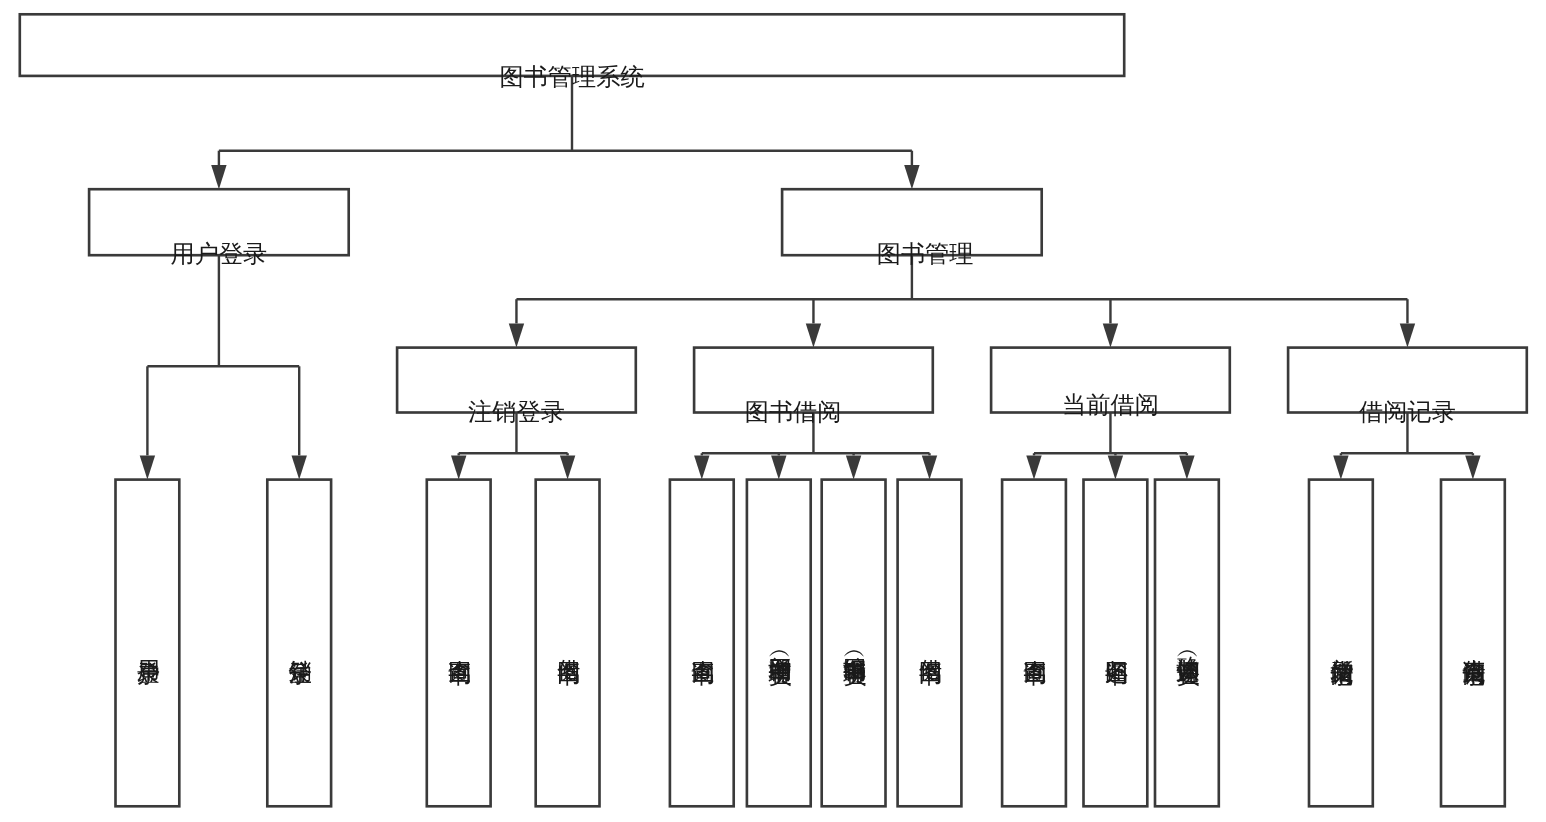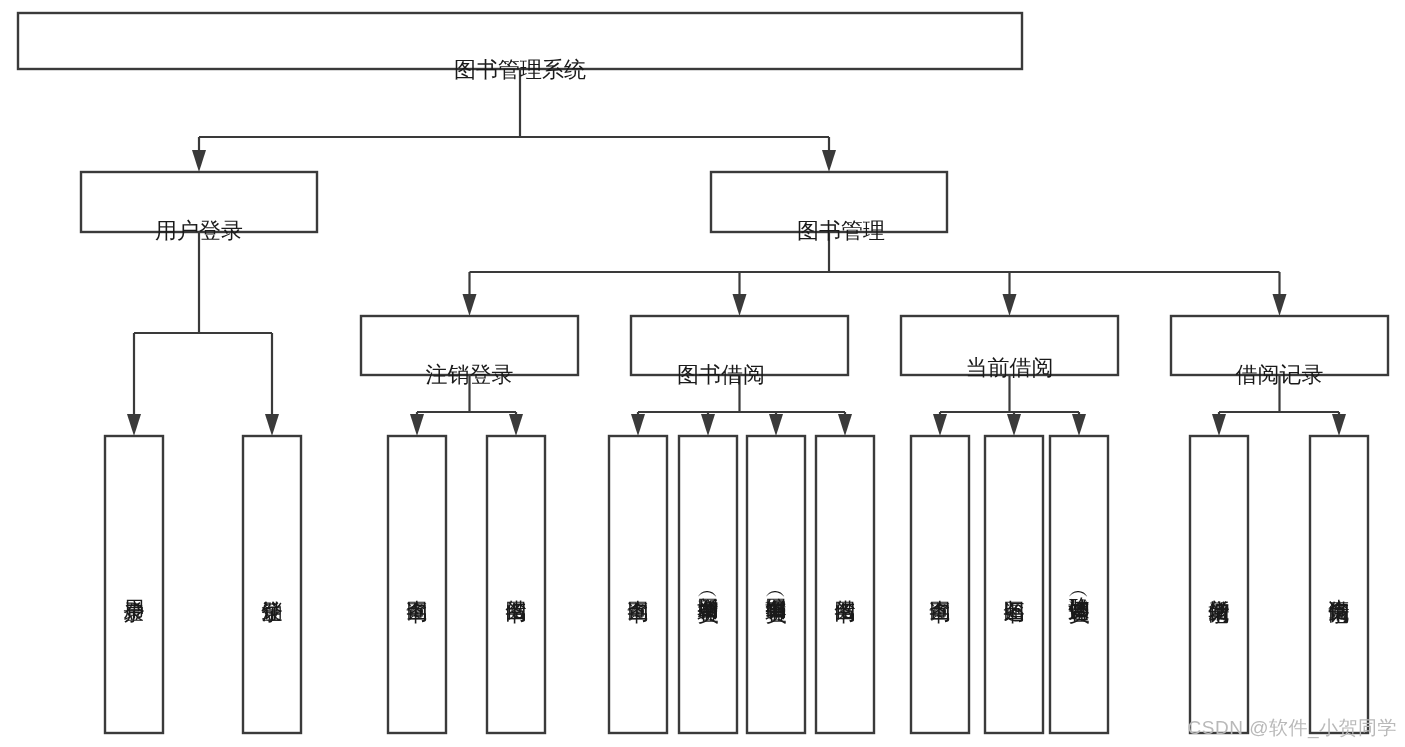"CSDN @软件_小贺同学" div.watermark { html: <div>CSDN @软件_小贺同学</div> -> none }
